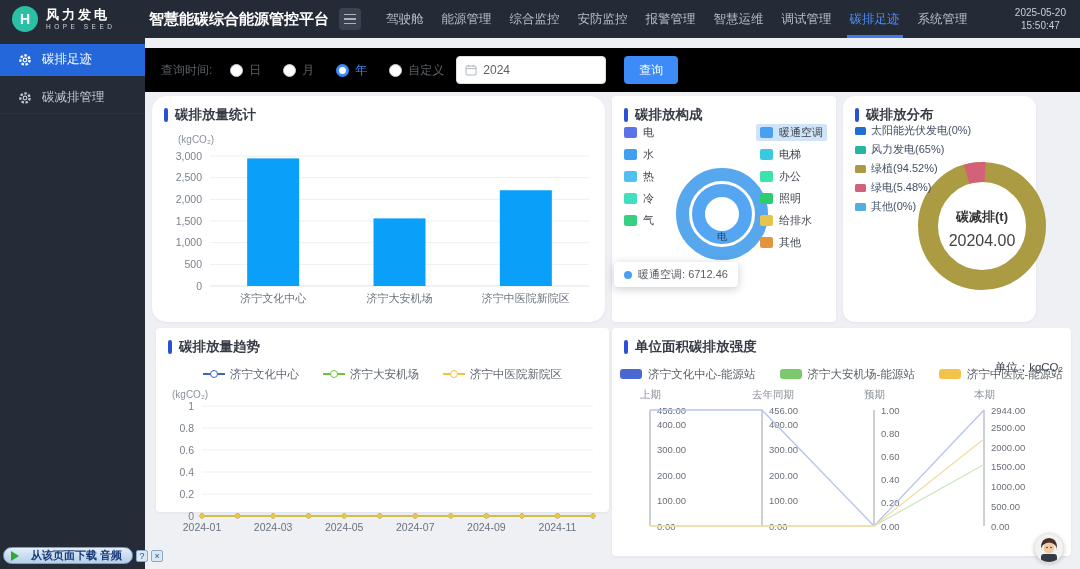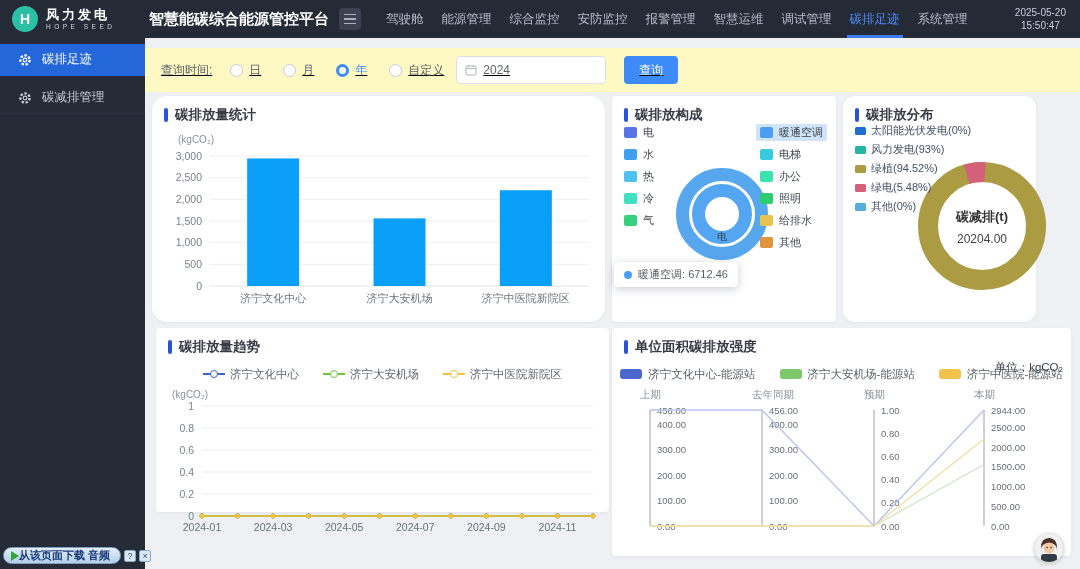"查询时间:" .querybar { background: #fef9c3 -> #000000; text-decoration: underline -> none }
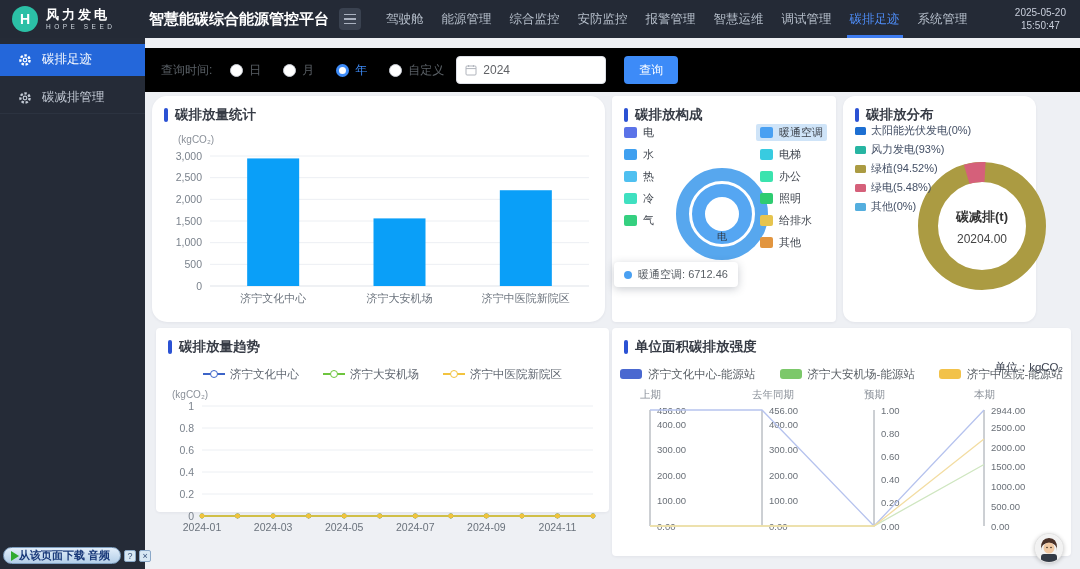"风力发电(93%)" span { text: 93% -> 65% }
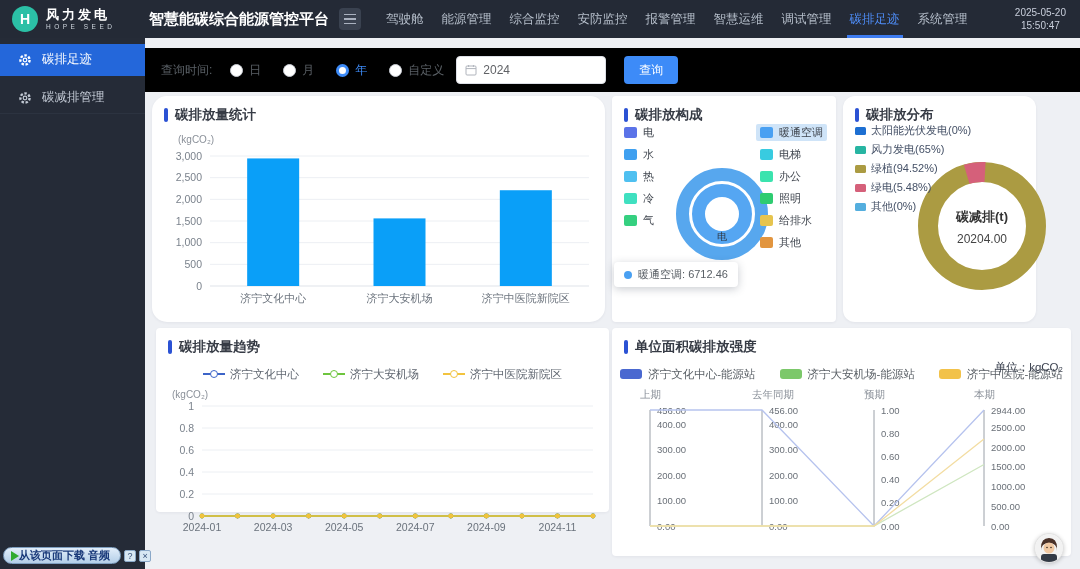"20204.00" .c-center.t2 { font-size: 12px -> 16px }
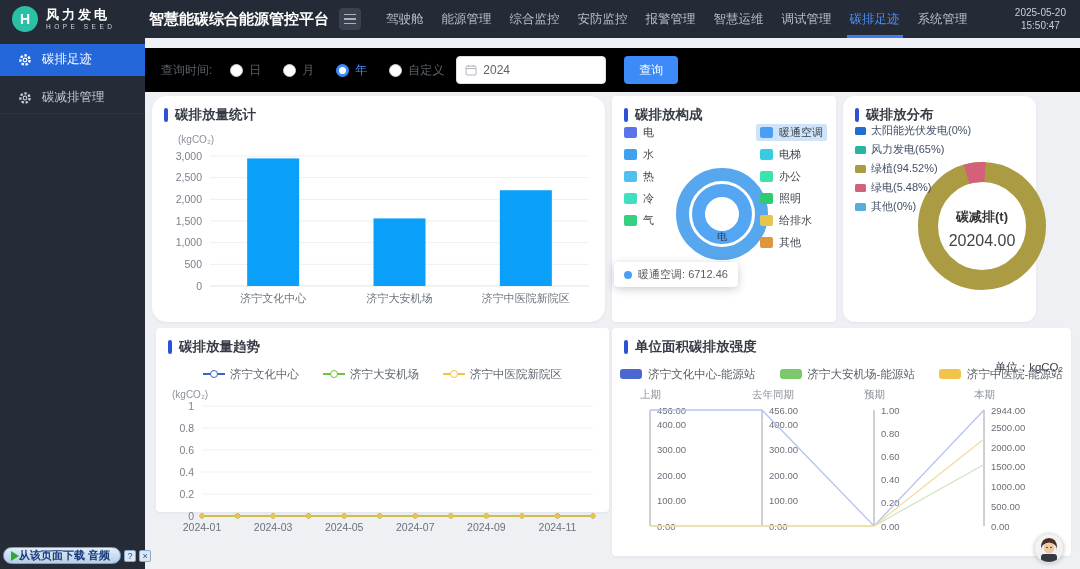"从该页面下载 音频" .dl-pill { gap: 0 -> 12px }
